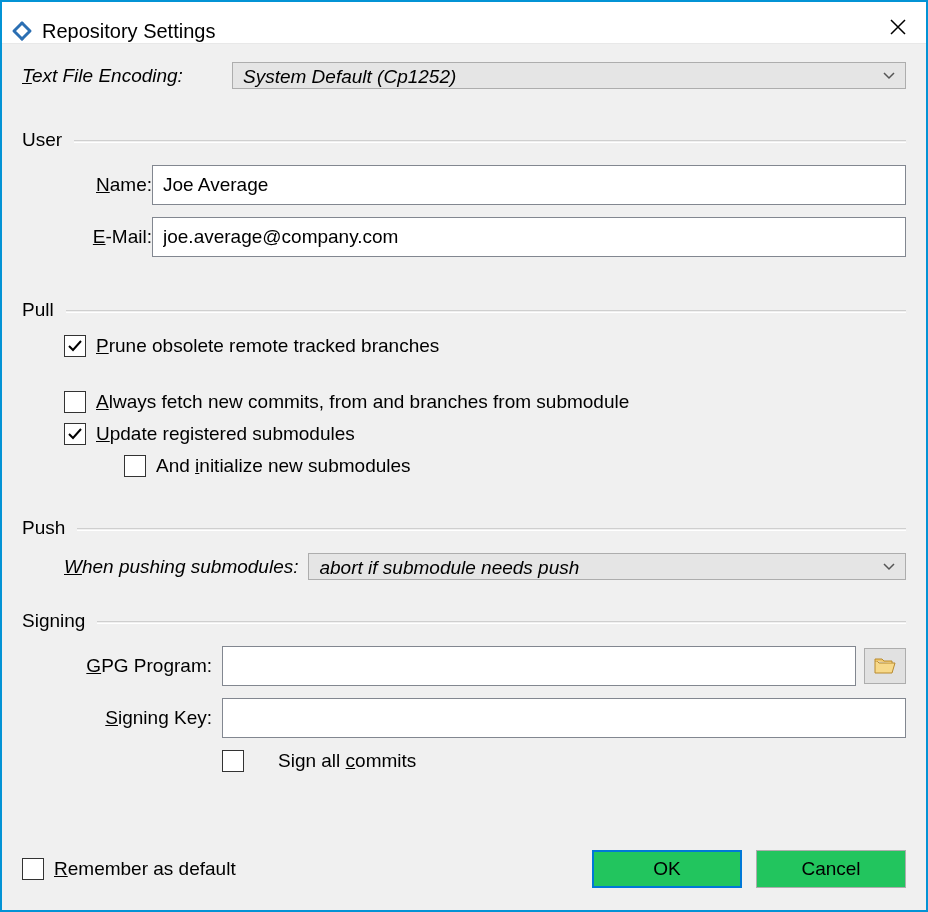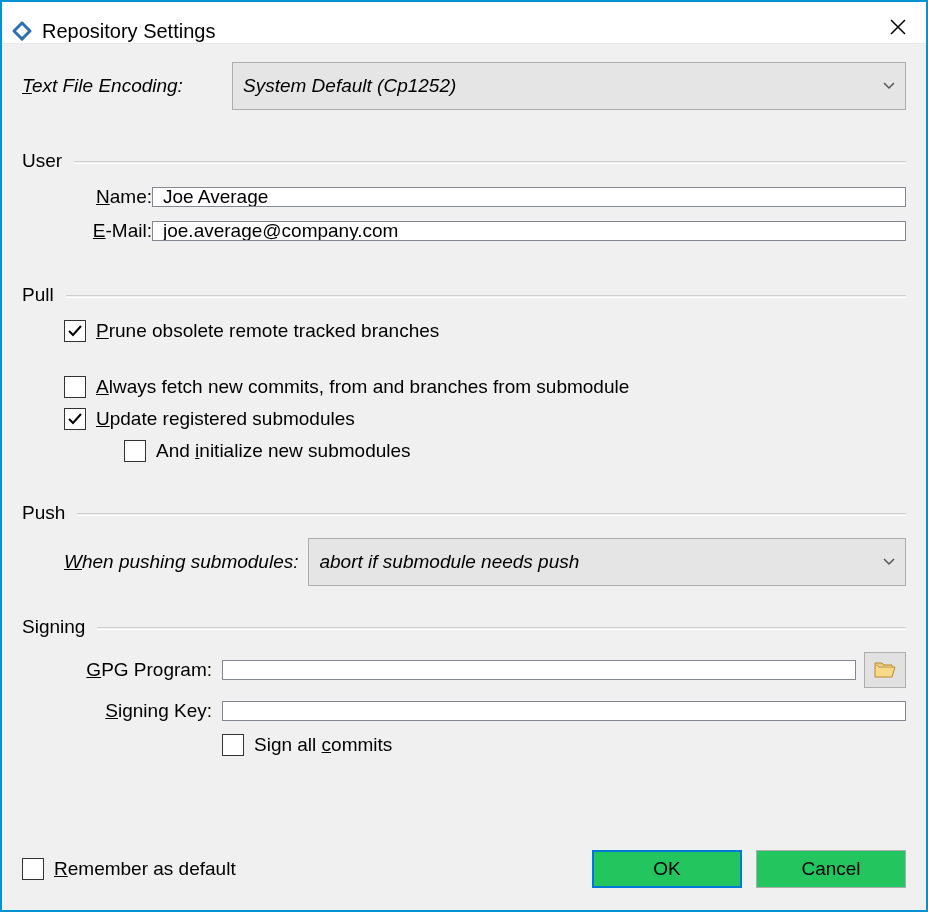"System Default (Cp1252)" .select { align-items: center -> flex-end; height: 48px -> 27px }
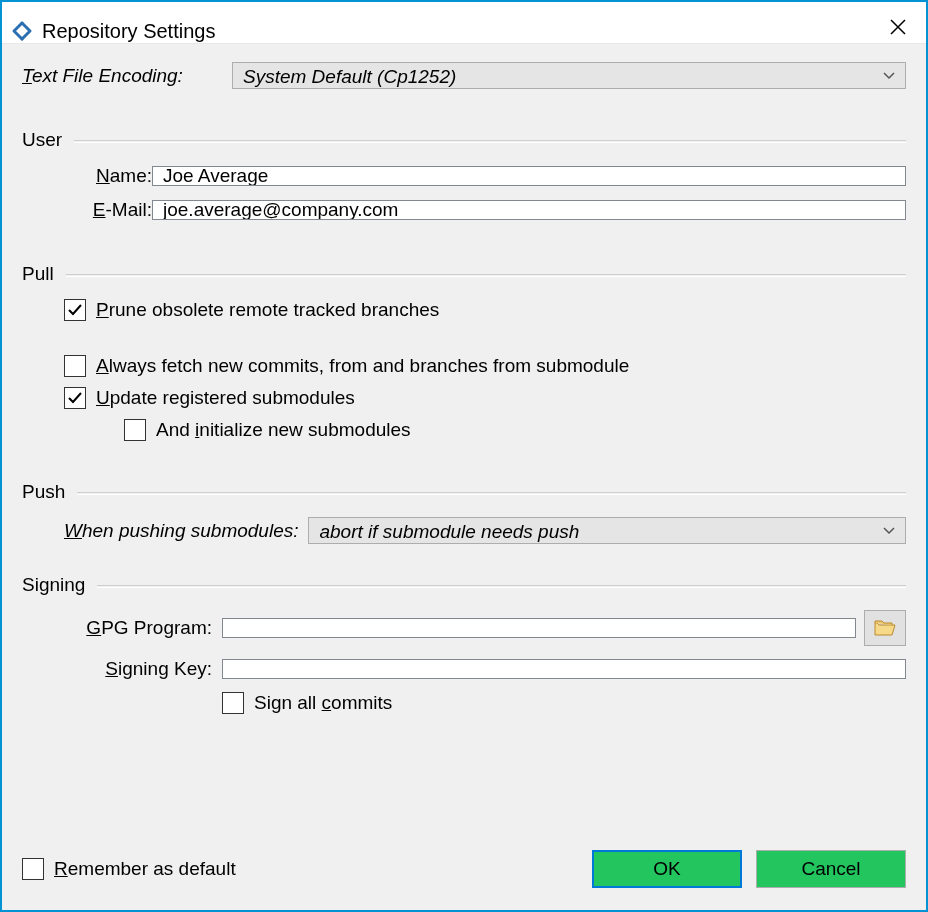"Joe Average" .textinput { height: 20px -> 40px }
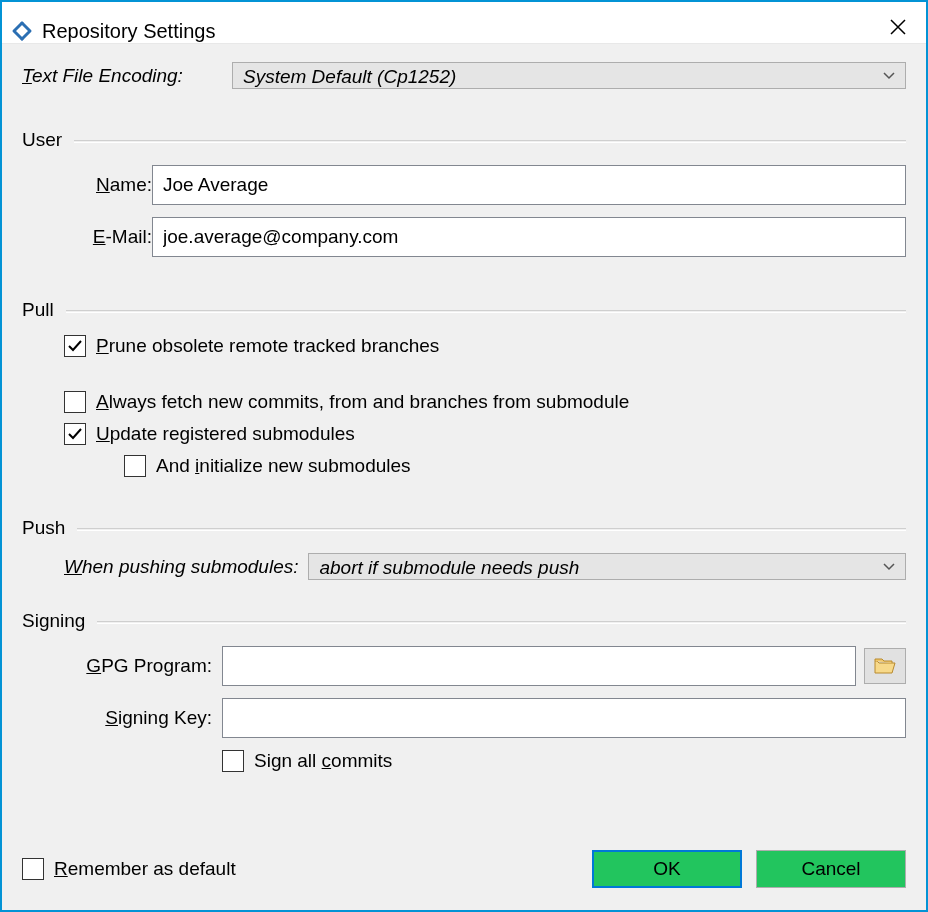"Sign all commits" div.chkrow { gap: none -> 24px }
